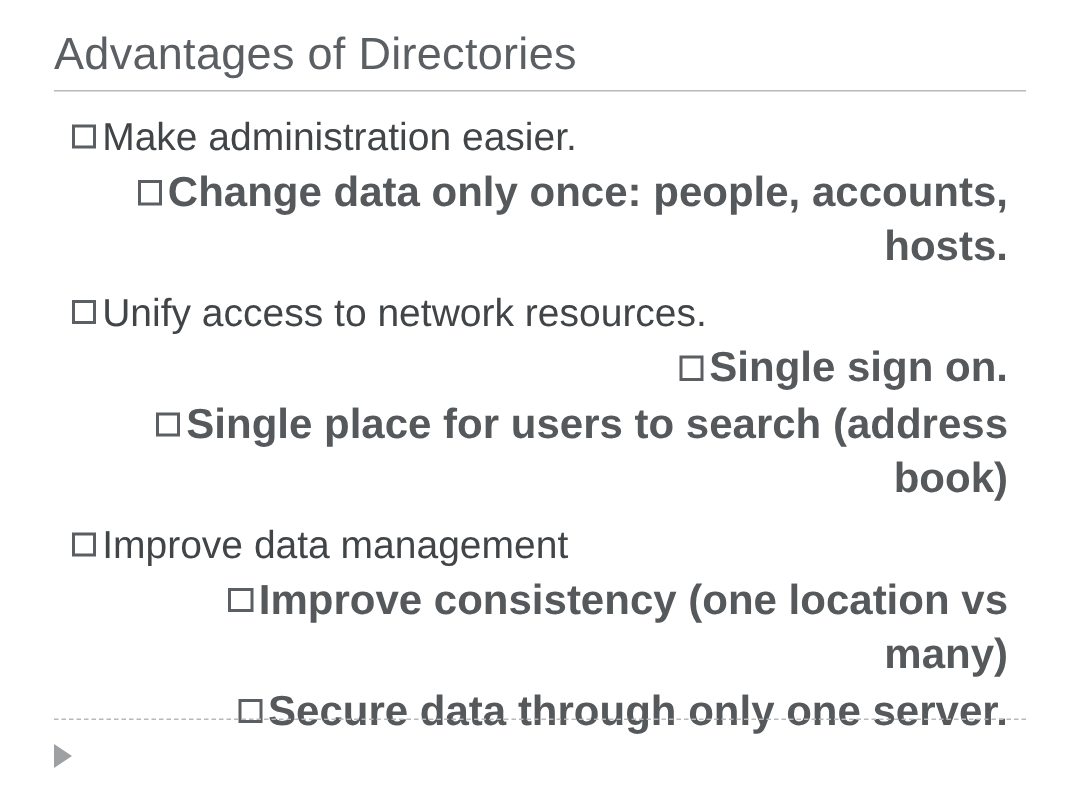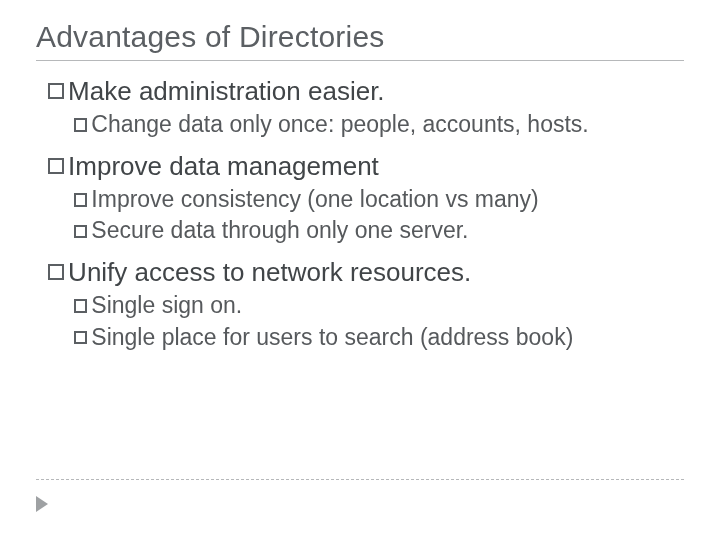"Change data only once: people," ul.lvl2 > li { font-size: 23px -> 28px; font-weight: 400 -> 700; text-align: none -> right }
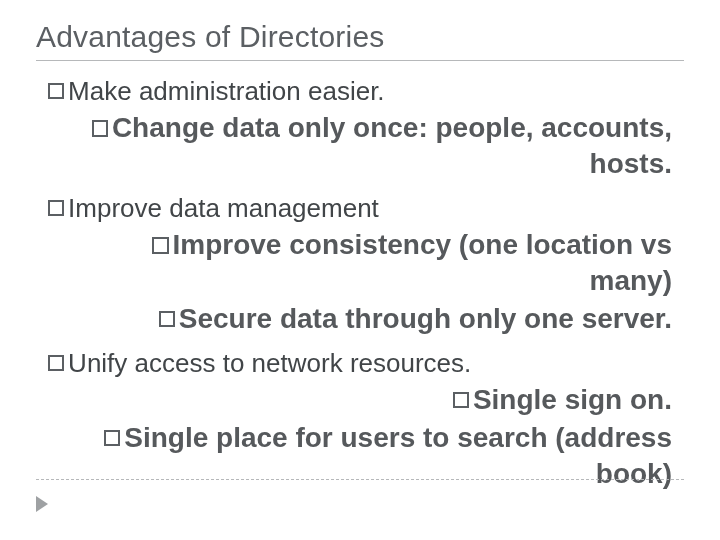"Improve data management" li { order: before "Unify access to network resources." -> after "Unify access to network resources." }
